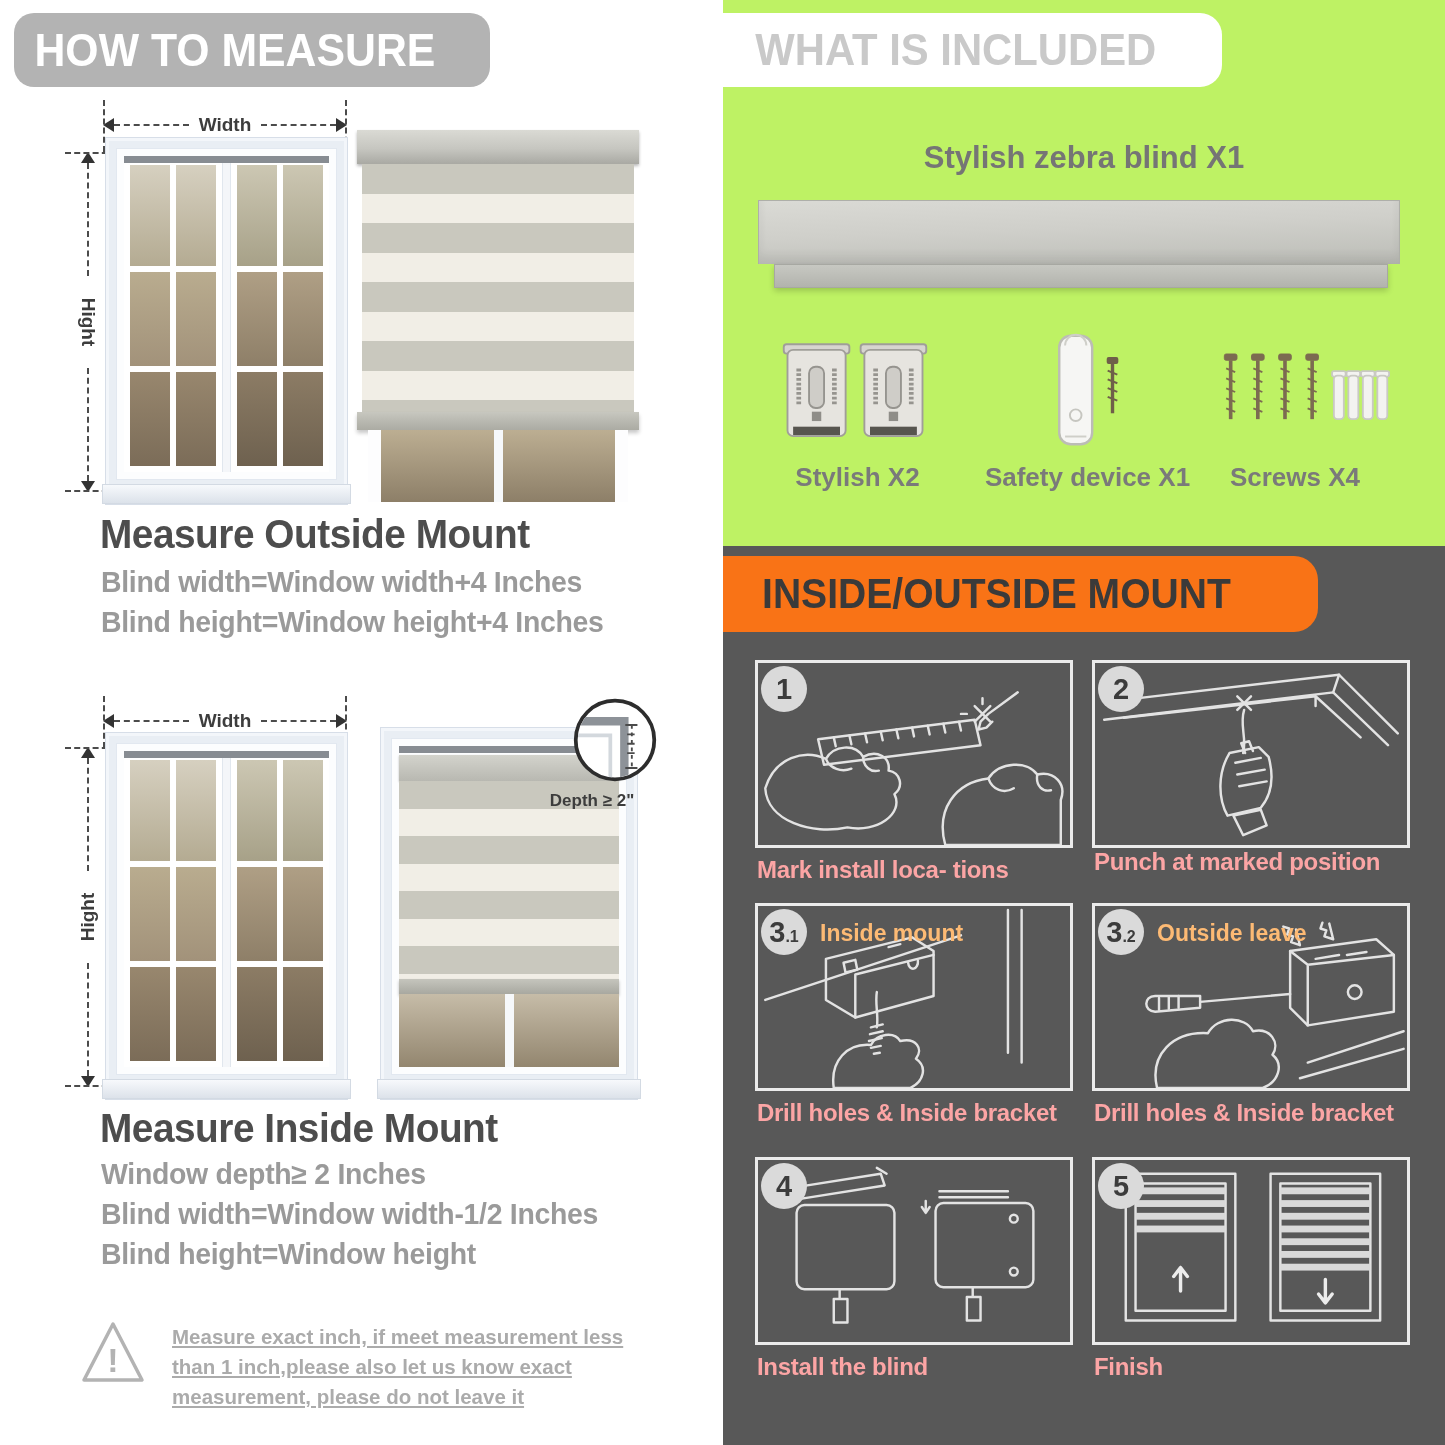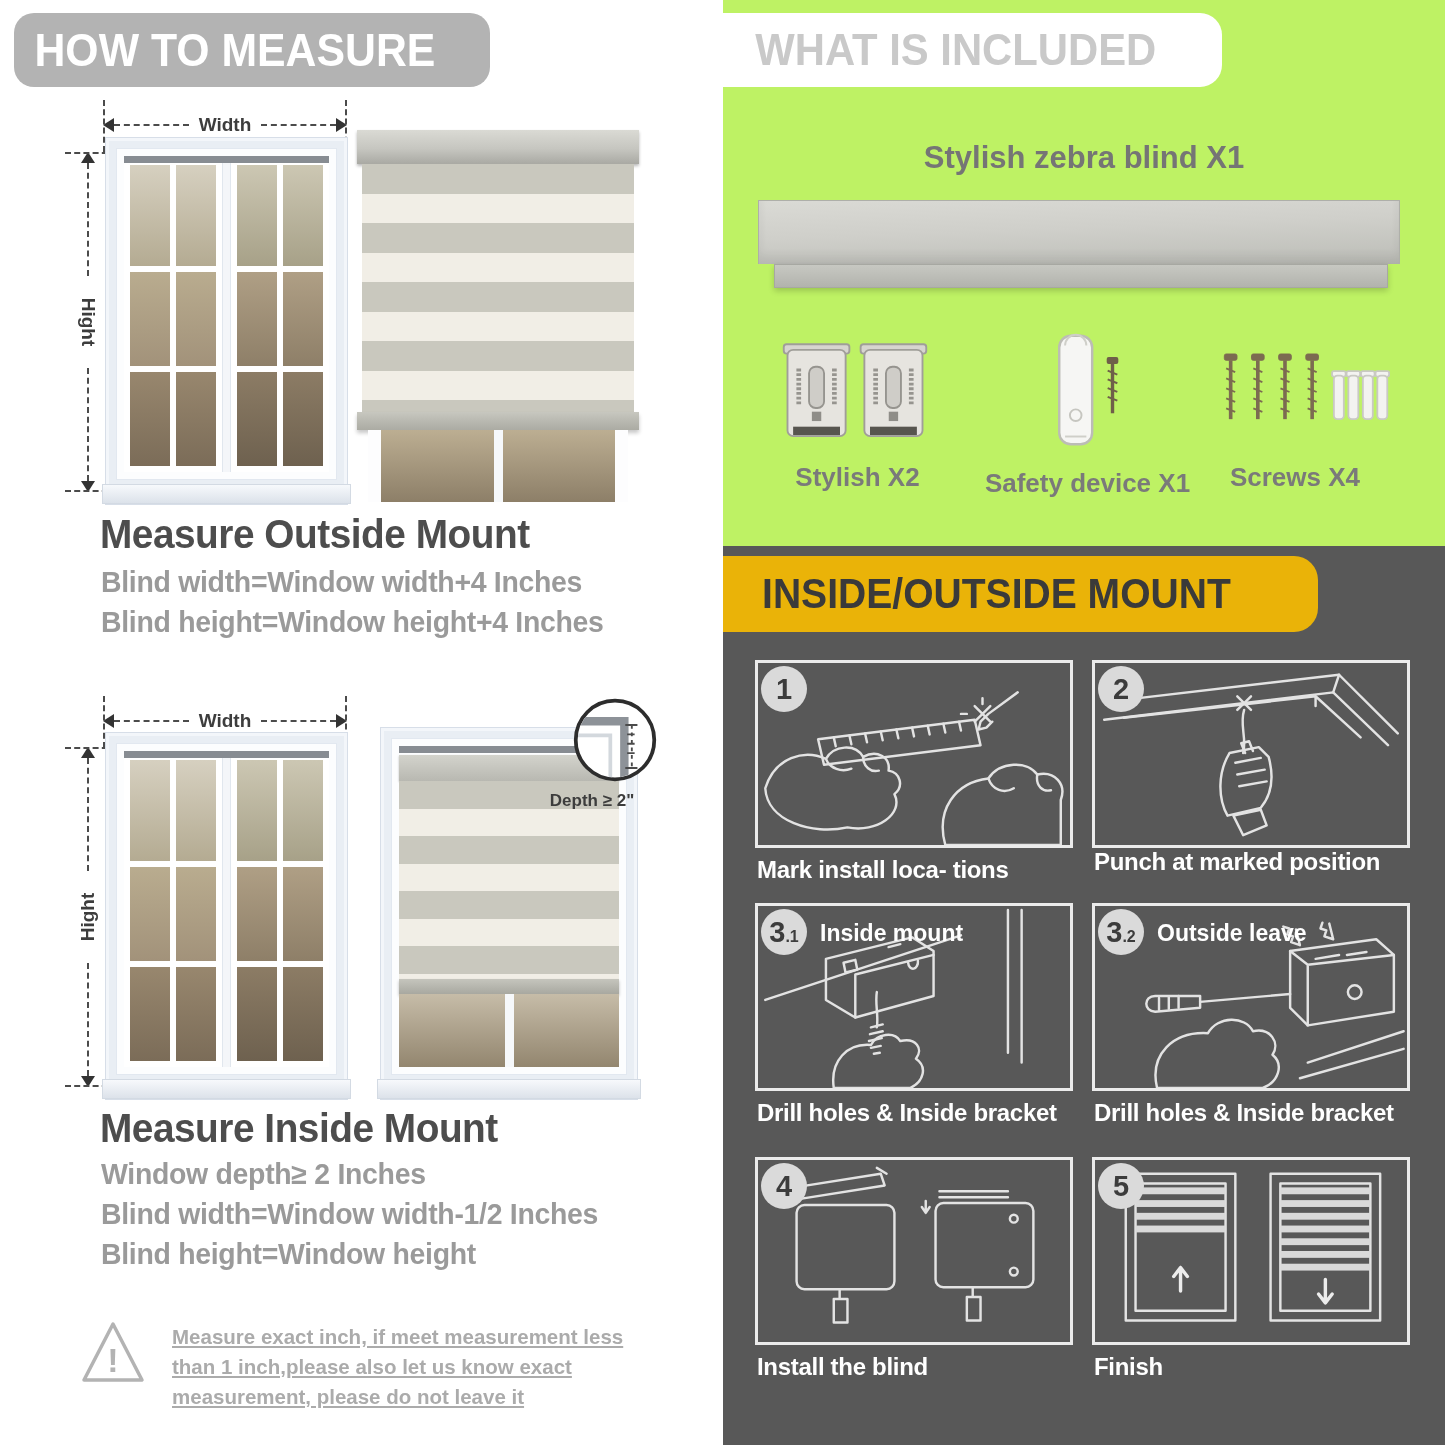"Safety device X1" div.item-caption { margin-top: 6px -> none }
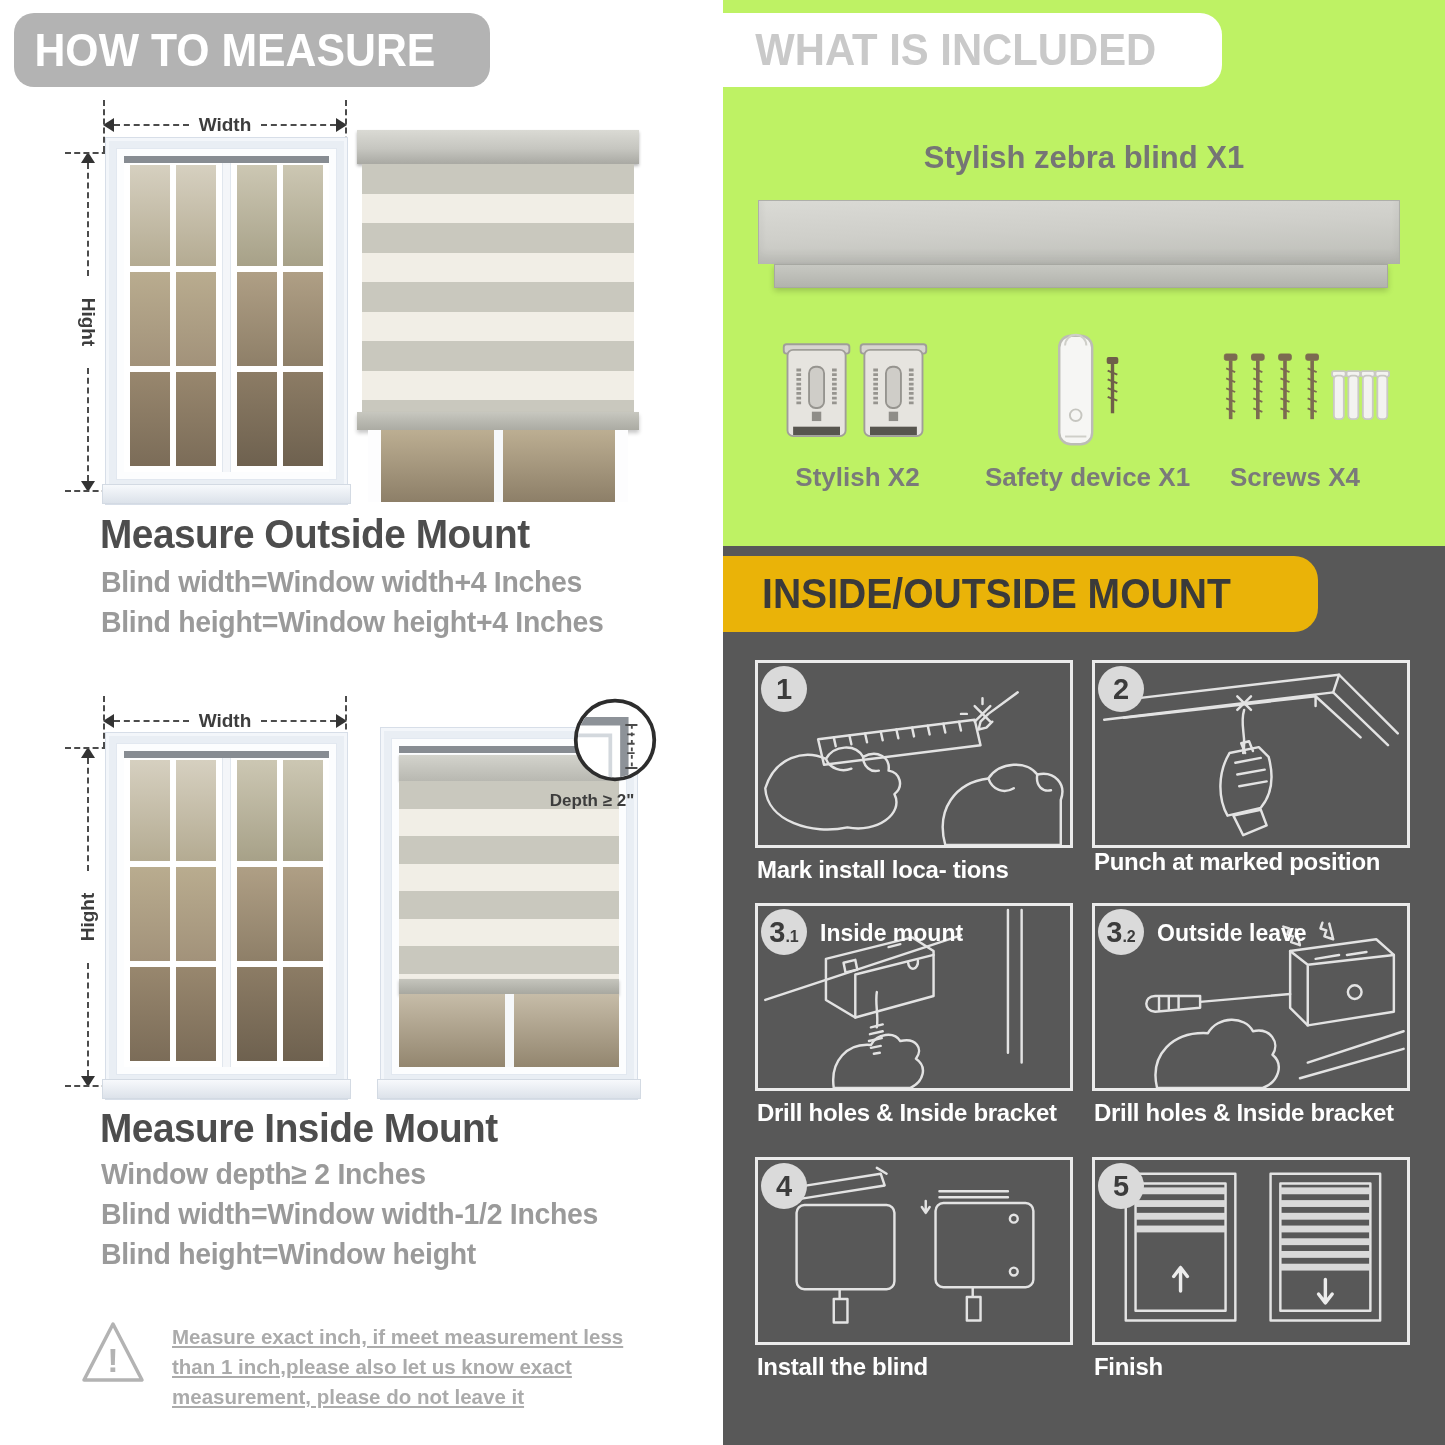"INSIDE/OUTSIDE MOUNT" #mount-box { background: #eab308 -> #f97316 }
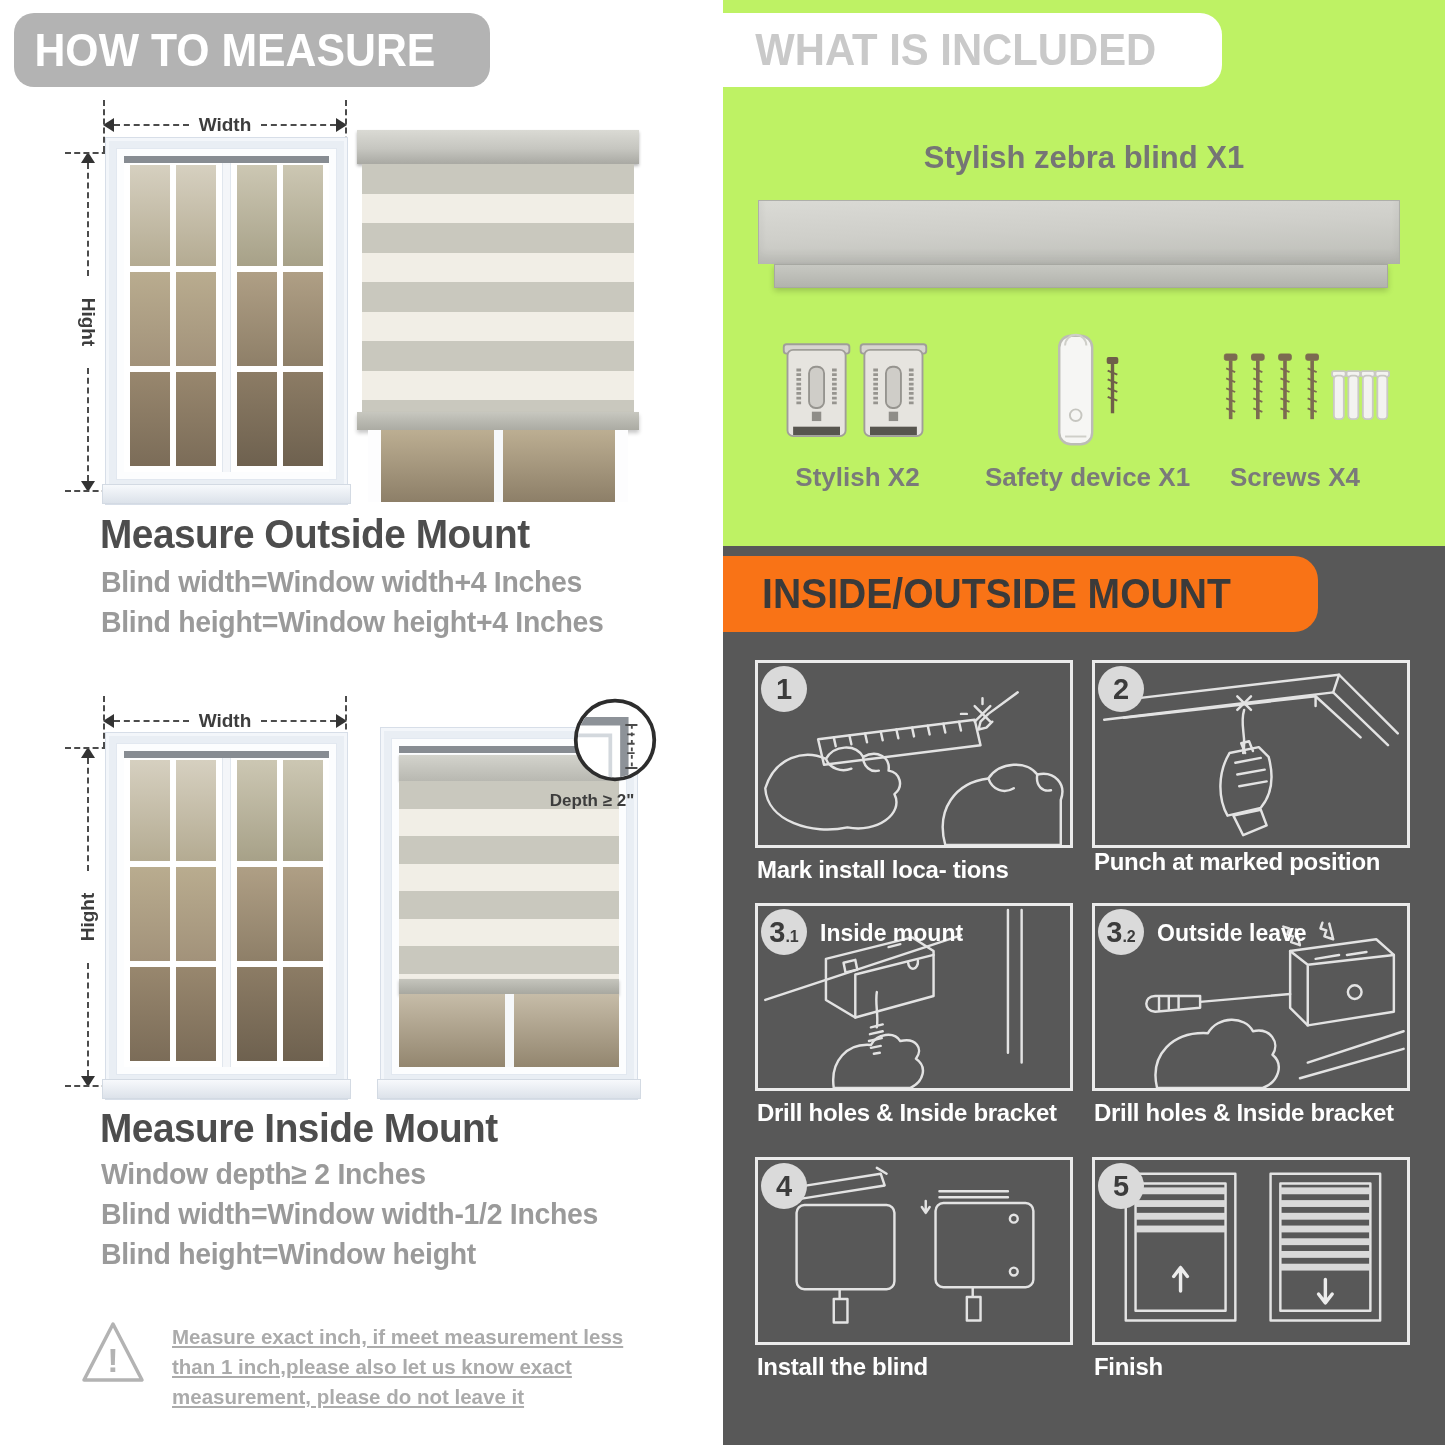"Mark install loca- tions" .step-caption { color: #ffffff -> #fca5a5 }
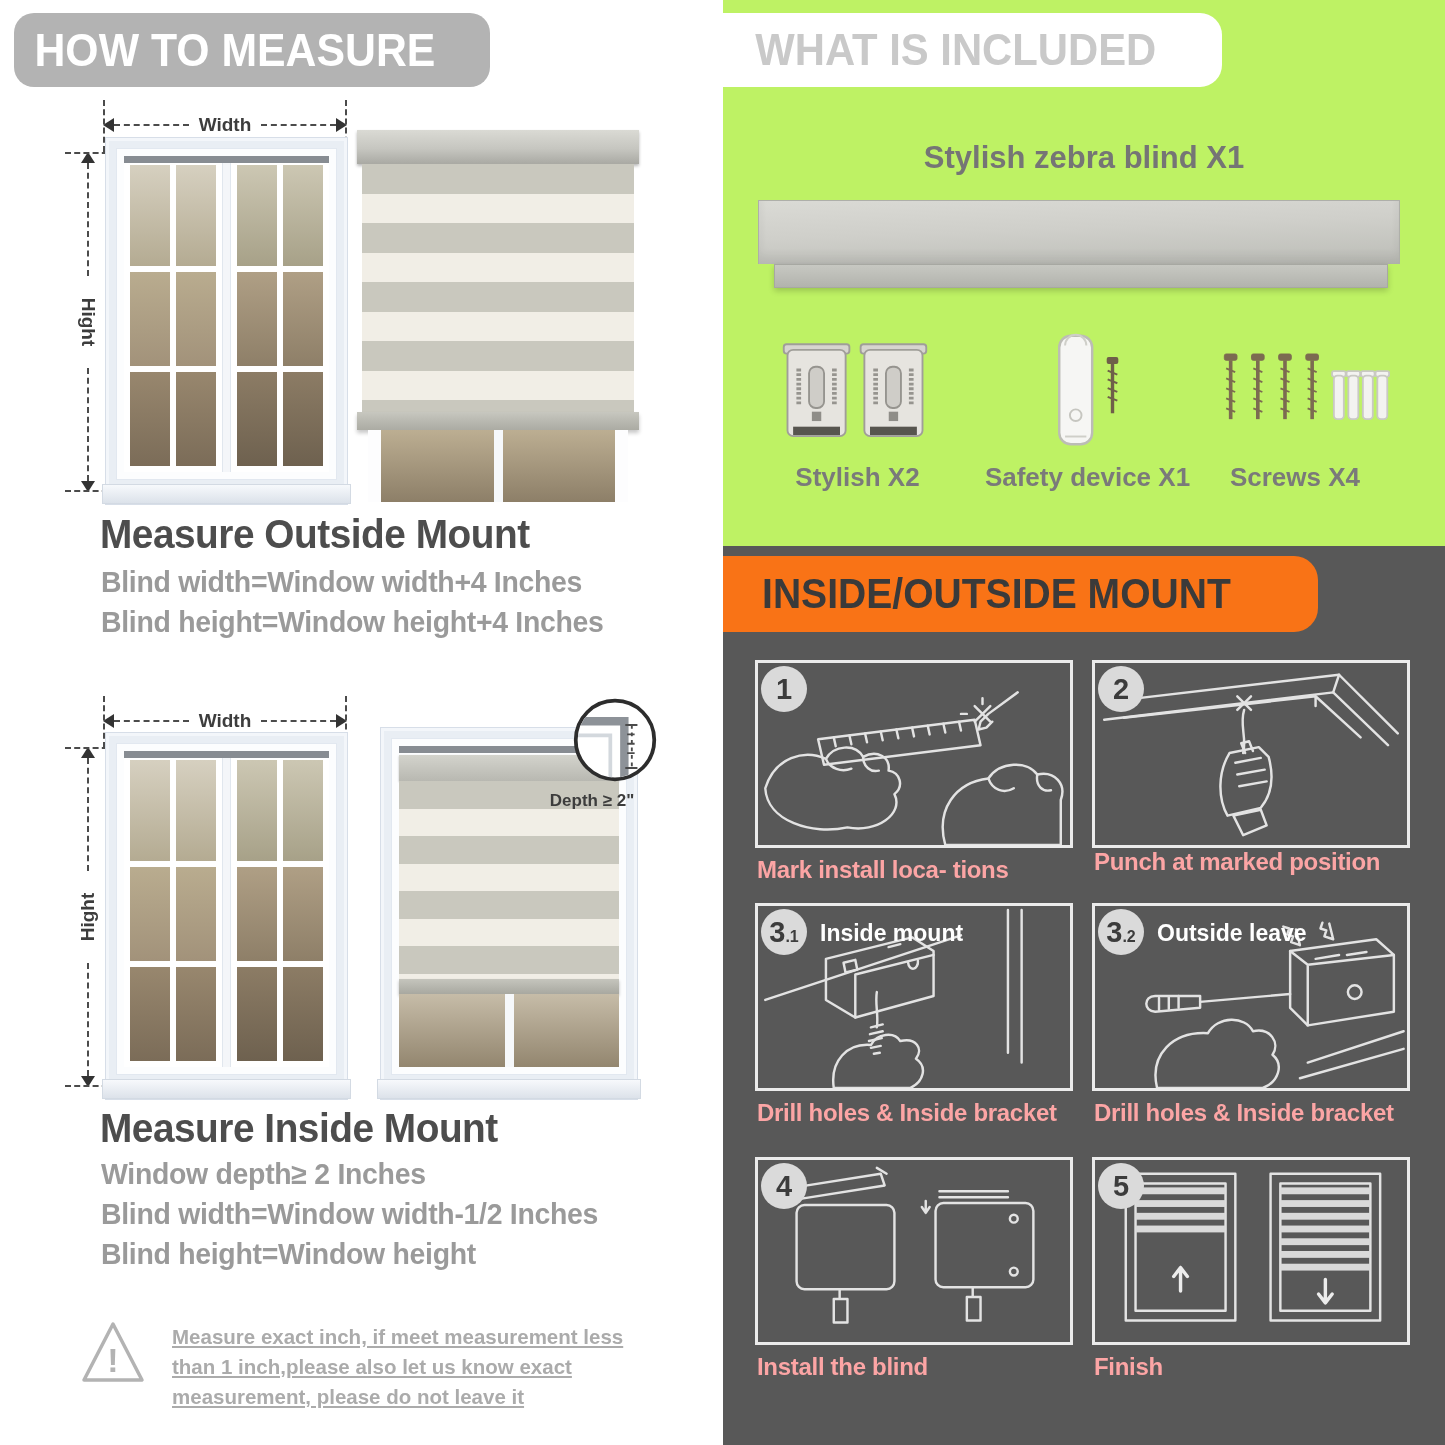"Inside mount" .step-label { color: #ffffff -> #fdba74 }
